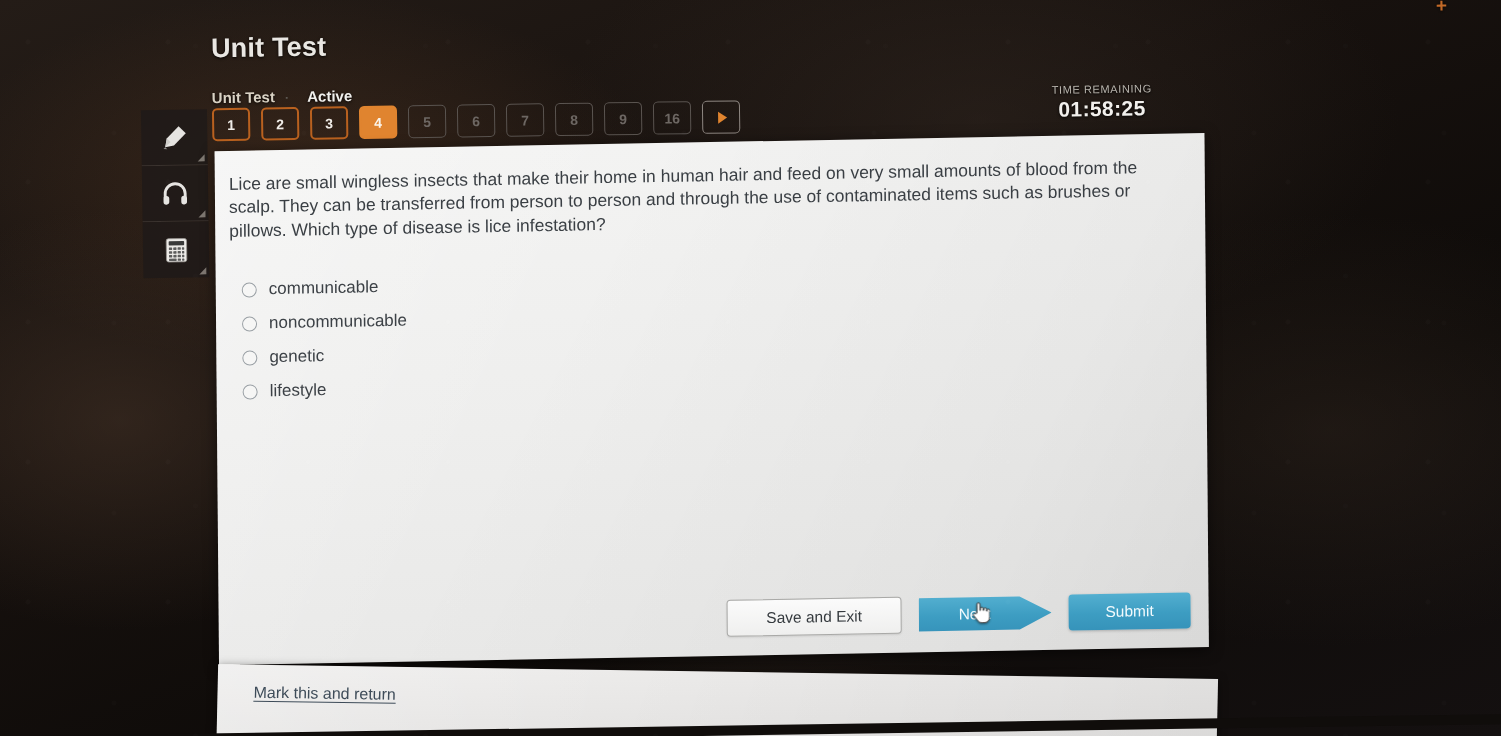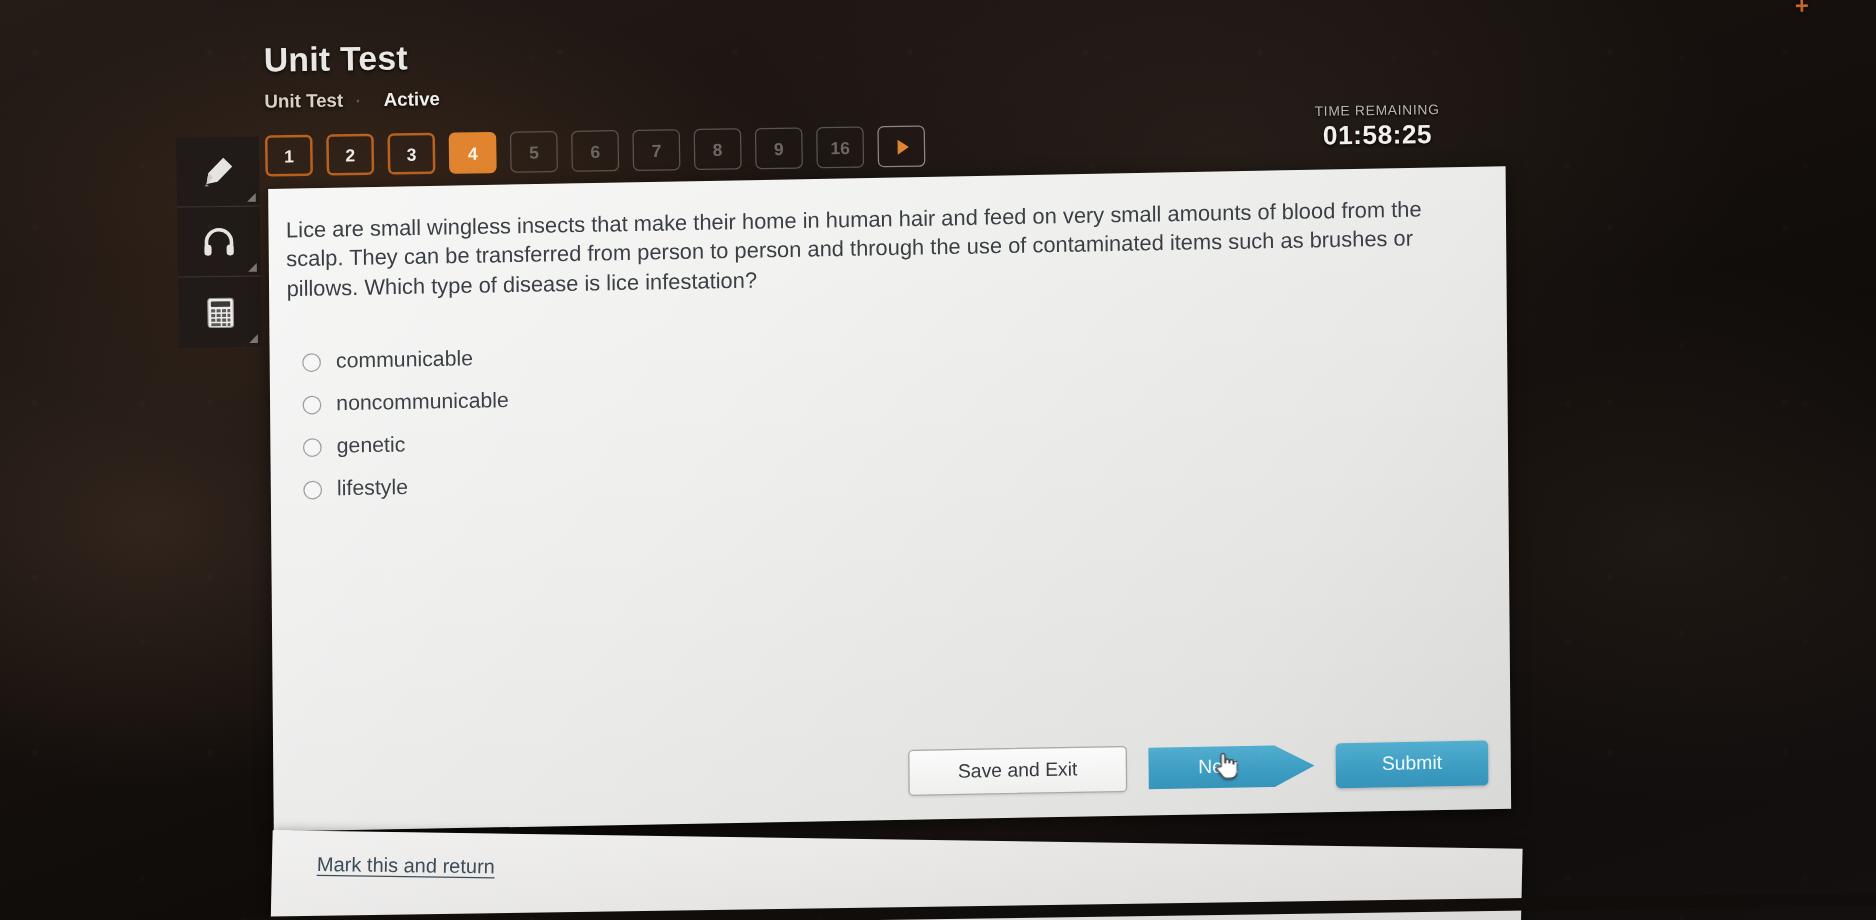"Active" .hdr-sub-b { margin-top: none -> 16px }
